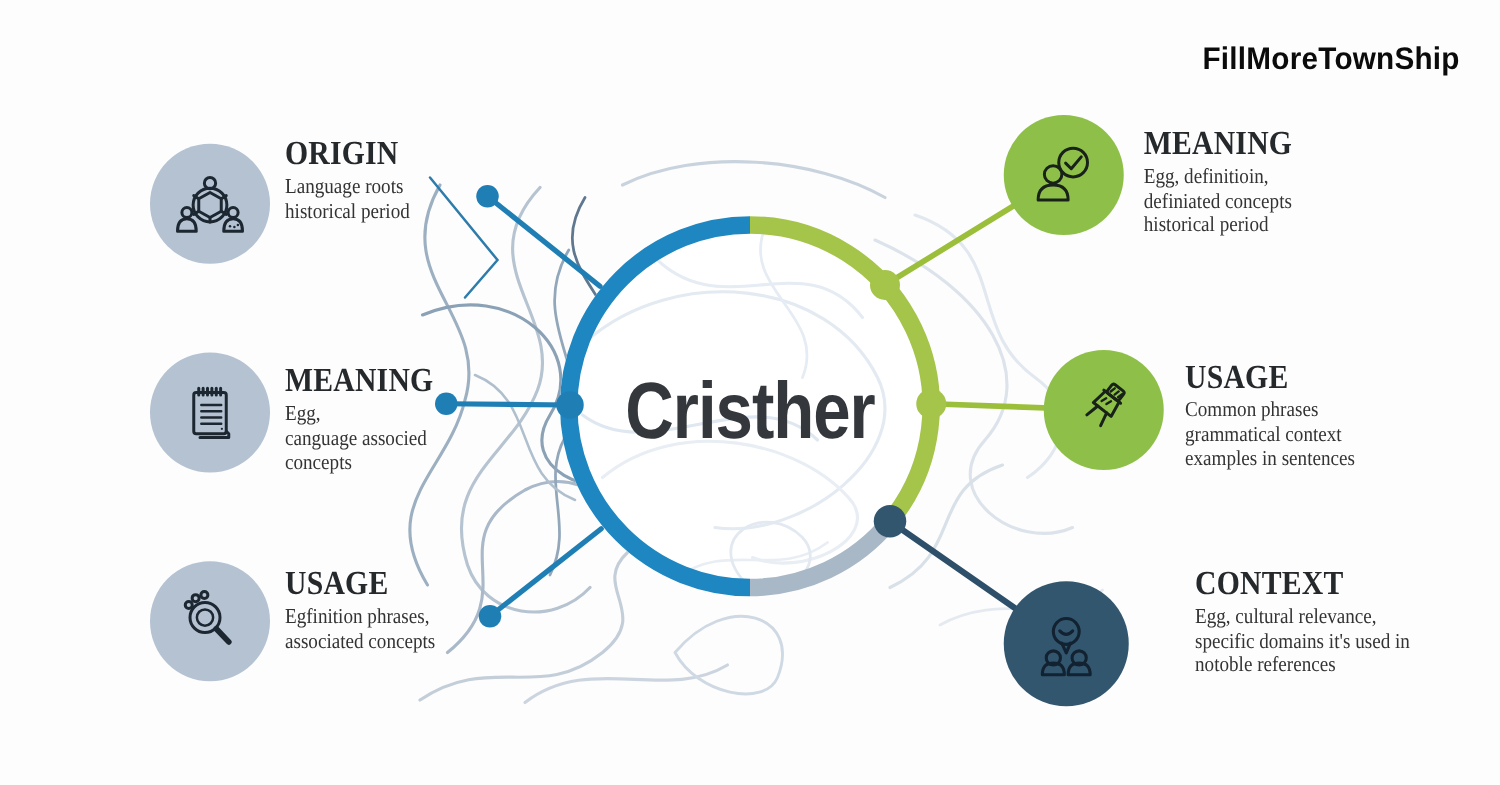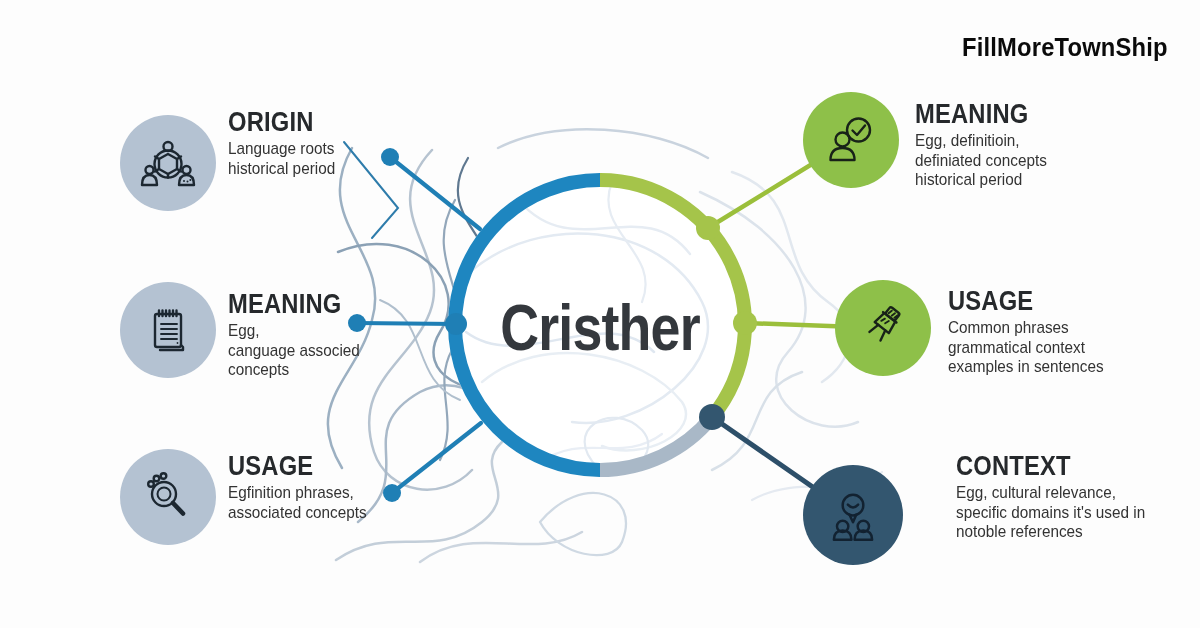"ORIGIN" .node-text { font-family: none -> Liberation Serif, serif }
